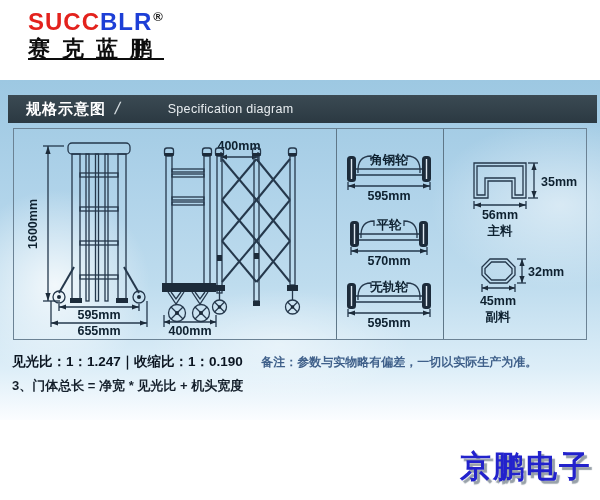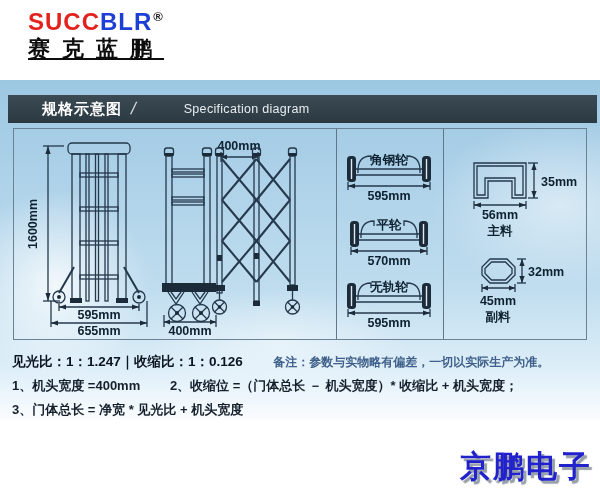"规格示意图" .header-bar { padding-left: 34px -> 18px }
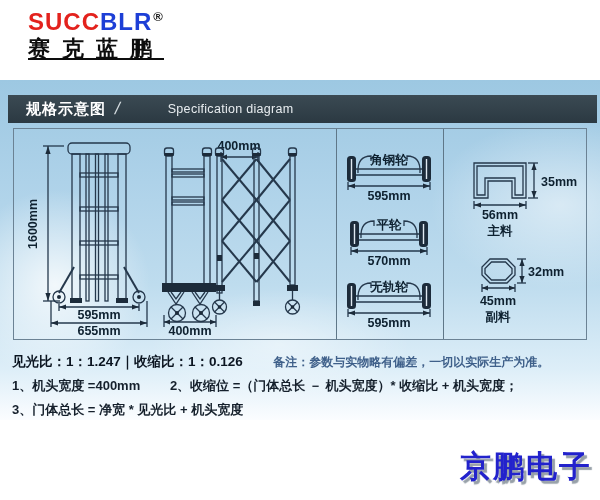"见光比：1：1.247｜收缩比：1：0.126" span.ratios { text: 0.126 -> 0.190 }
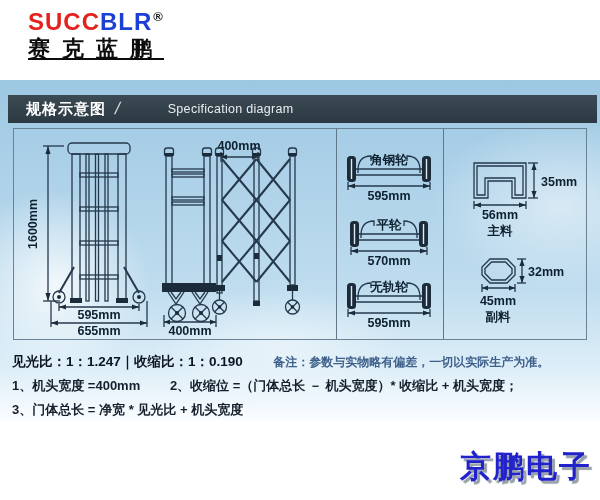"备注：参数与实物略有偏差，一切以实际生产为准。" .remark { margin-left: 26px -> 14px }
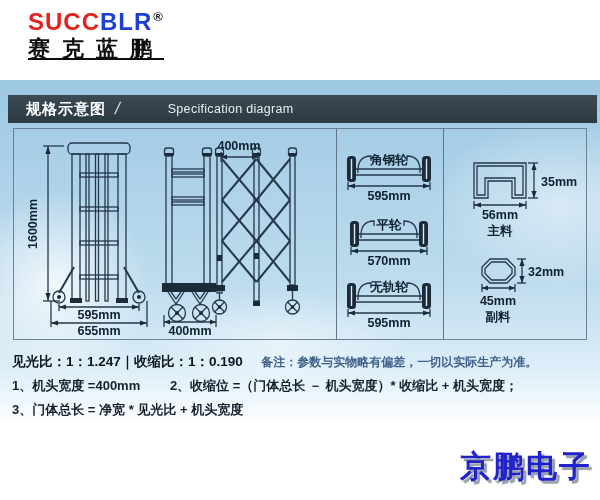"1、机头宽度 =400mm 2、收缩位 =（门体总长 －" div.f-line { html: <div> <span>1、机头宽度 =400mm</span> <span>2、收缩位 =（门体总长 － 机头宽度）* 收缩比 + 机头宽度；</span> </div> -> none }
